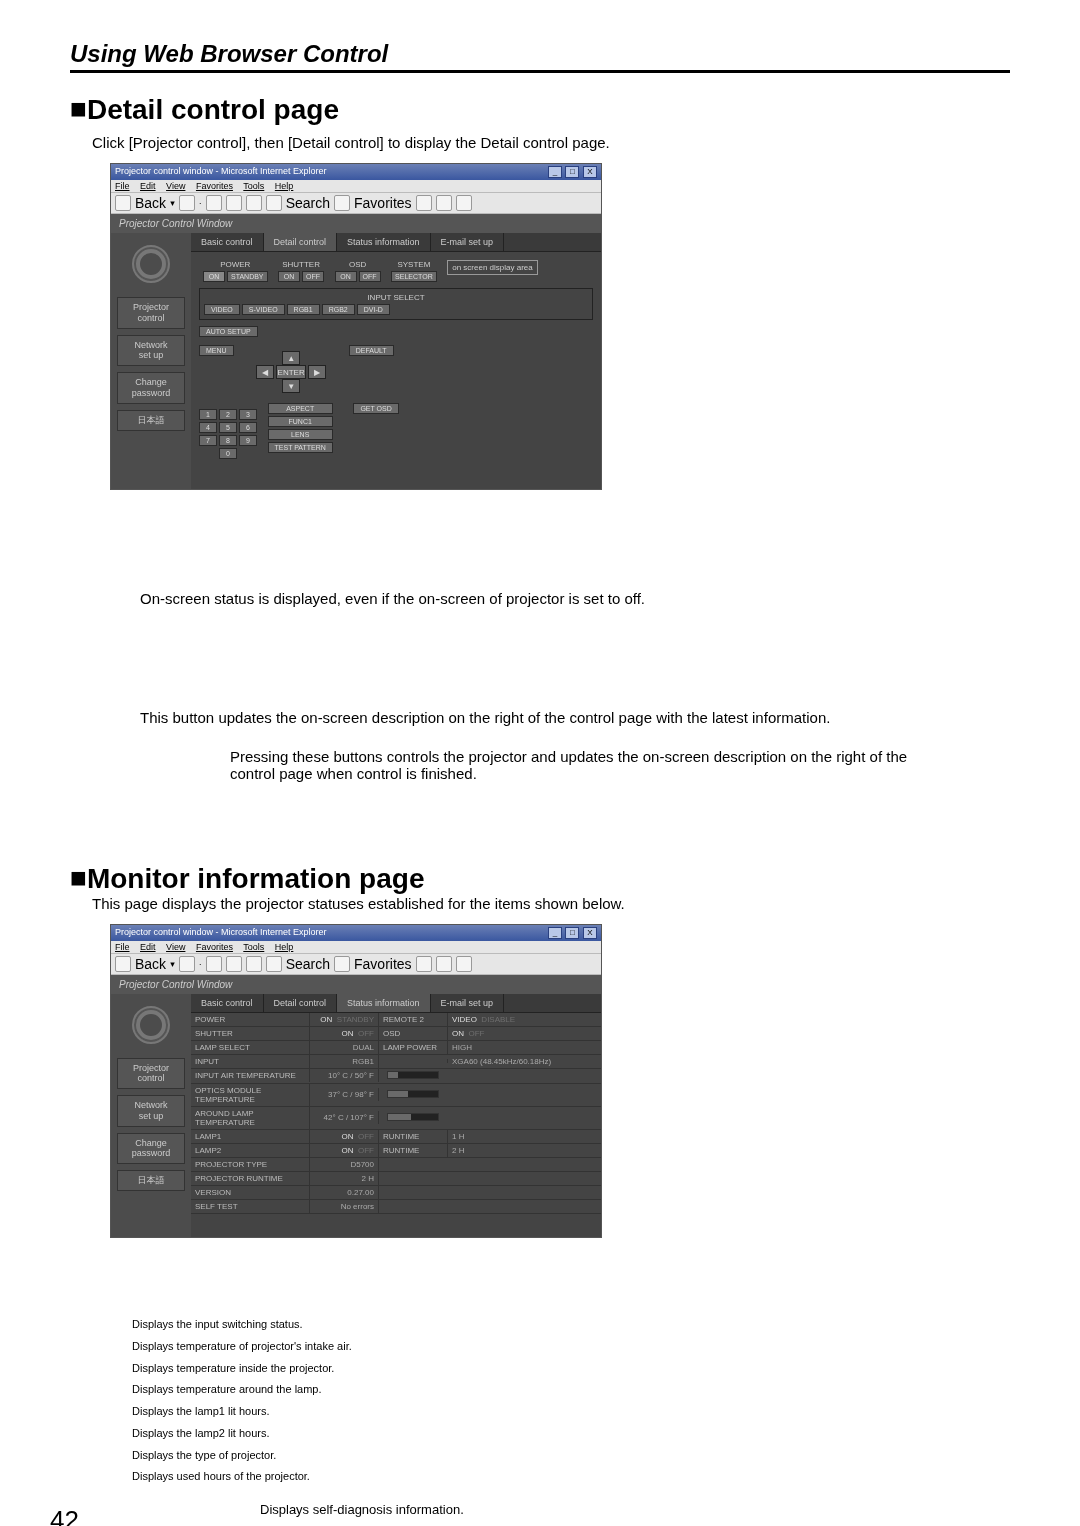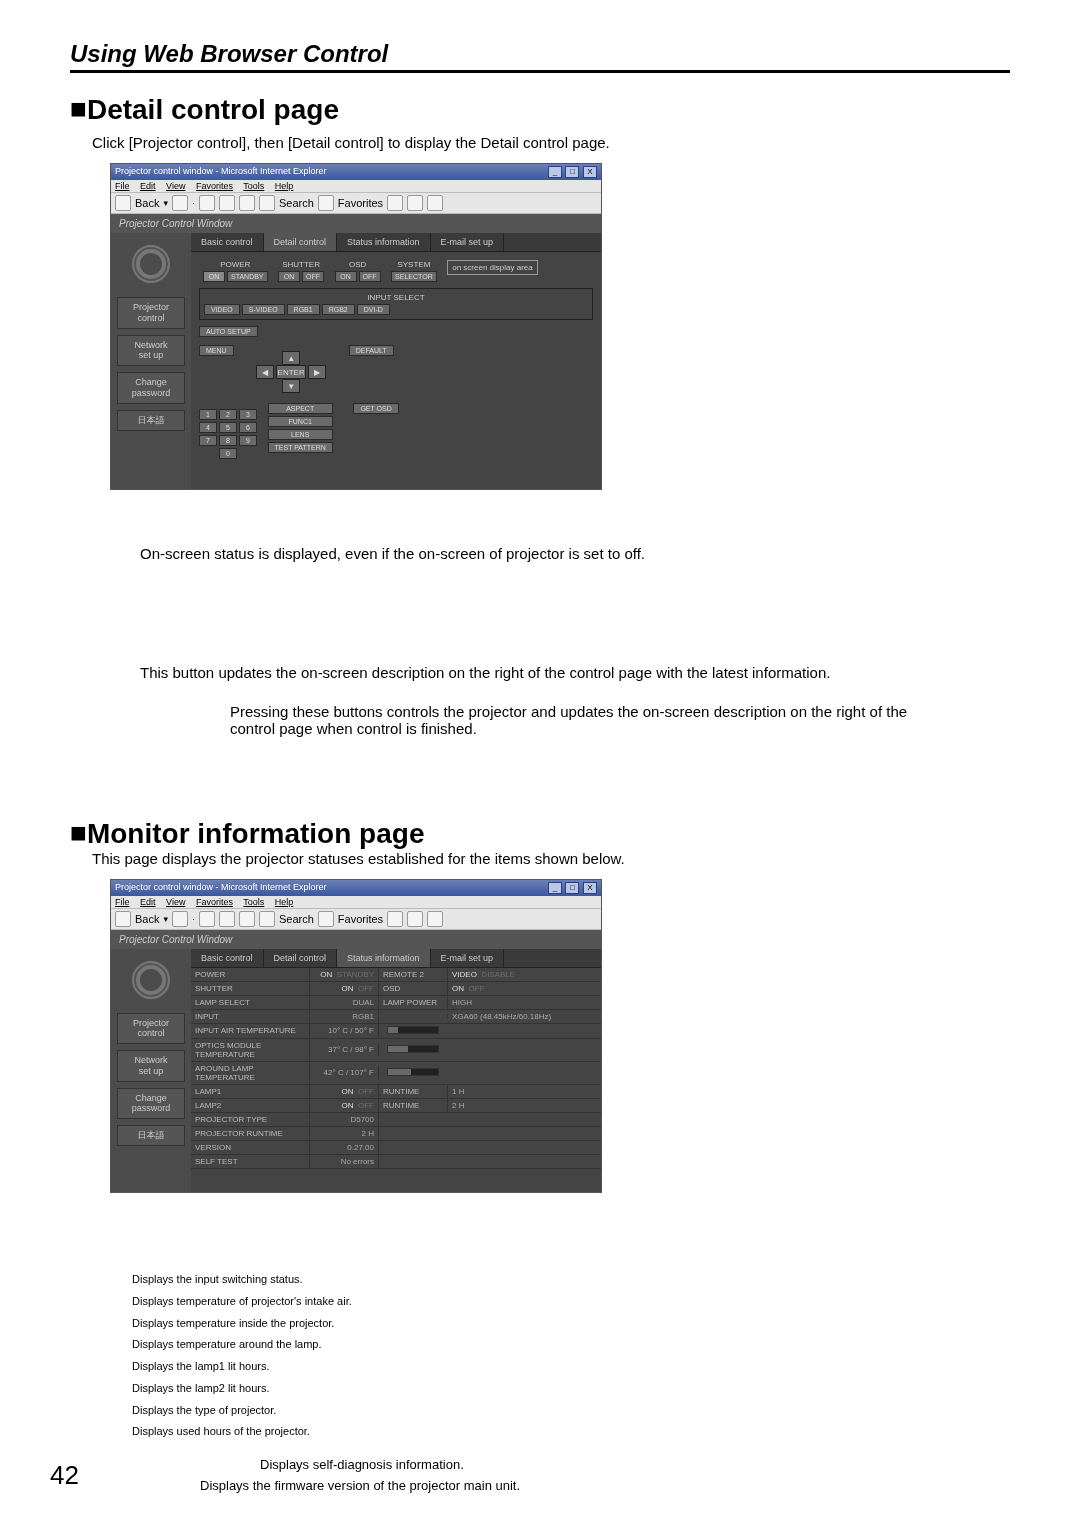"Back" .toolbar .txt { font-size: 11px -> 14px }
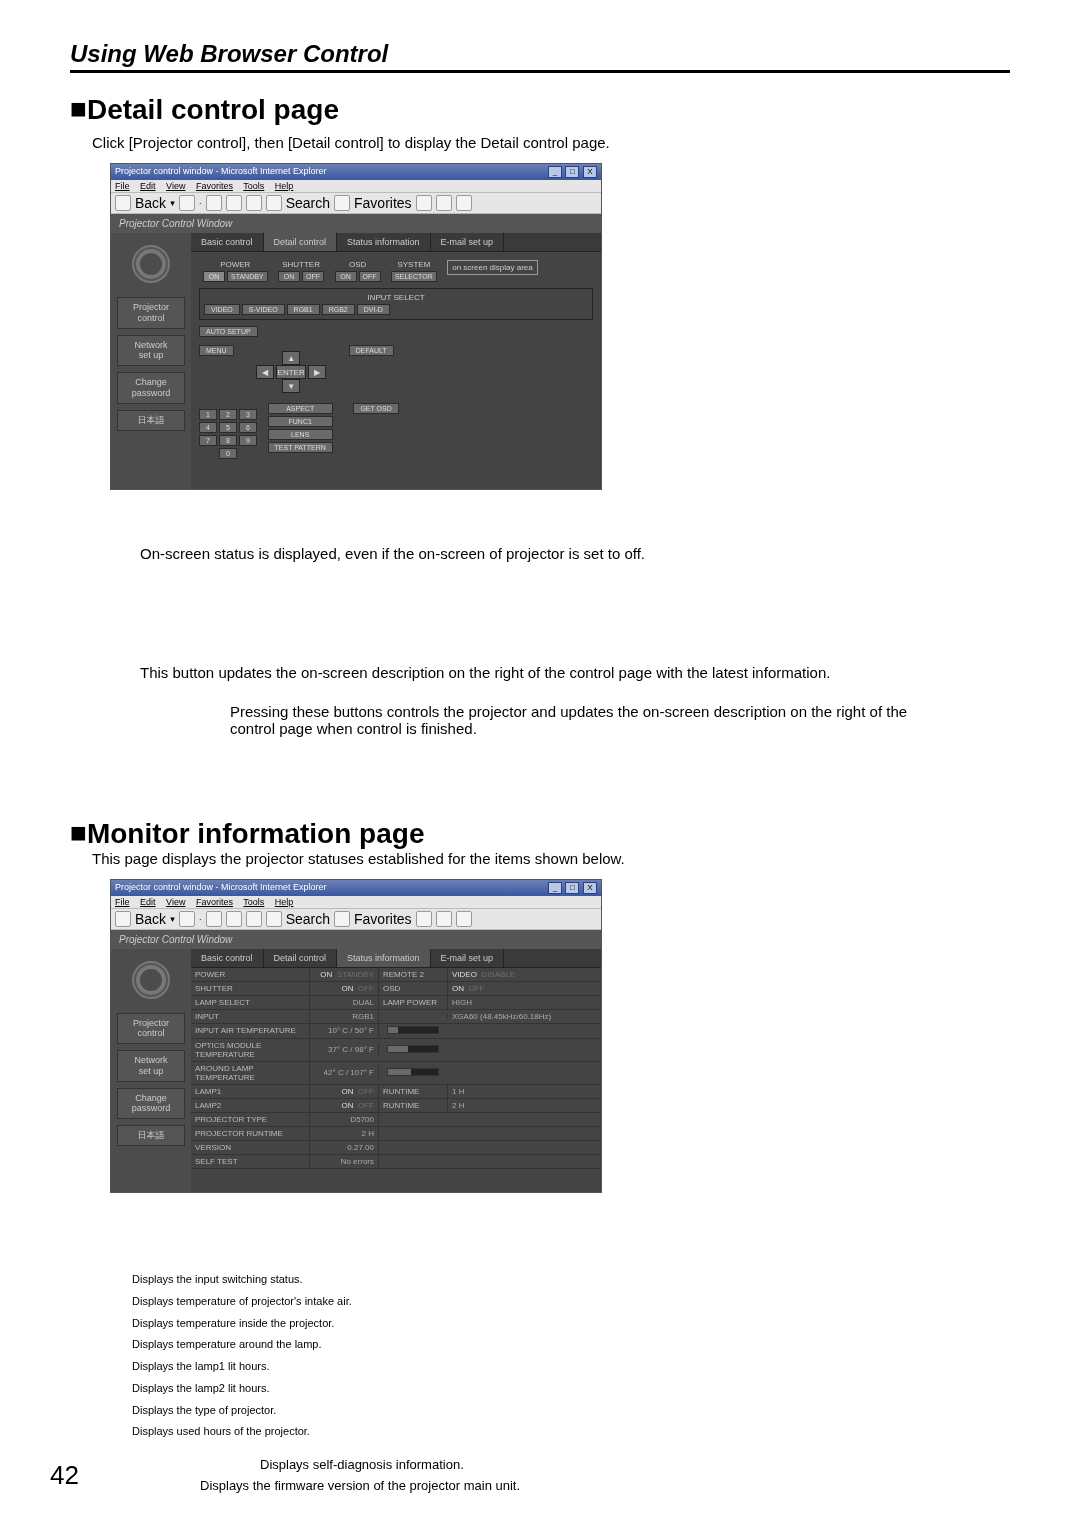"On-screen status is displayed, even" div.c { margin-top: 55px -> 100px }
